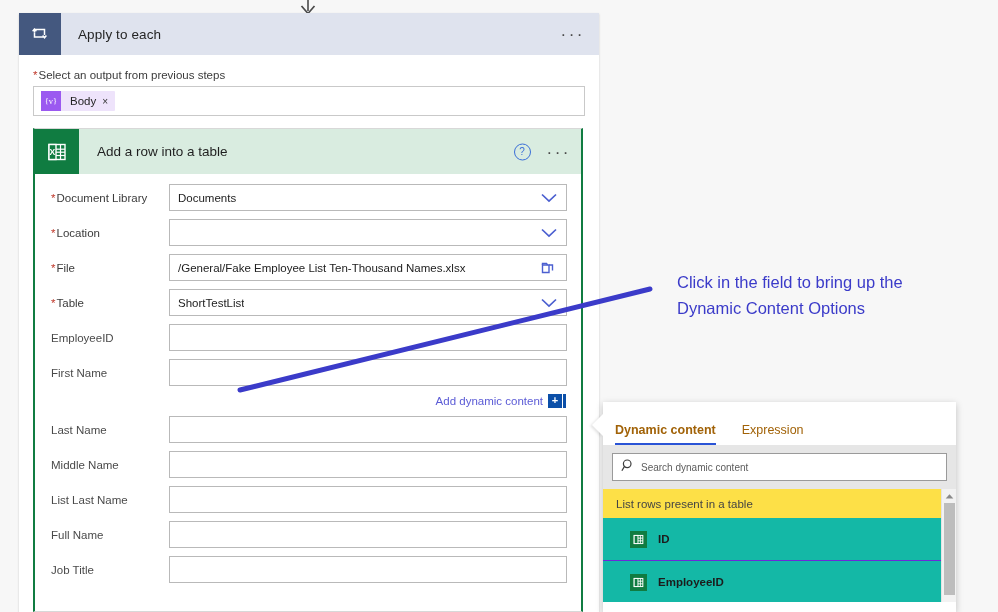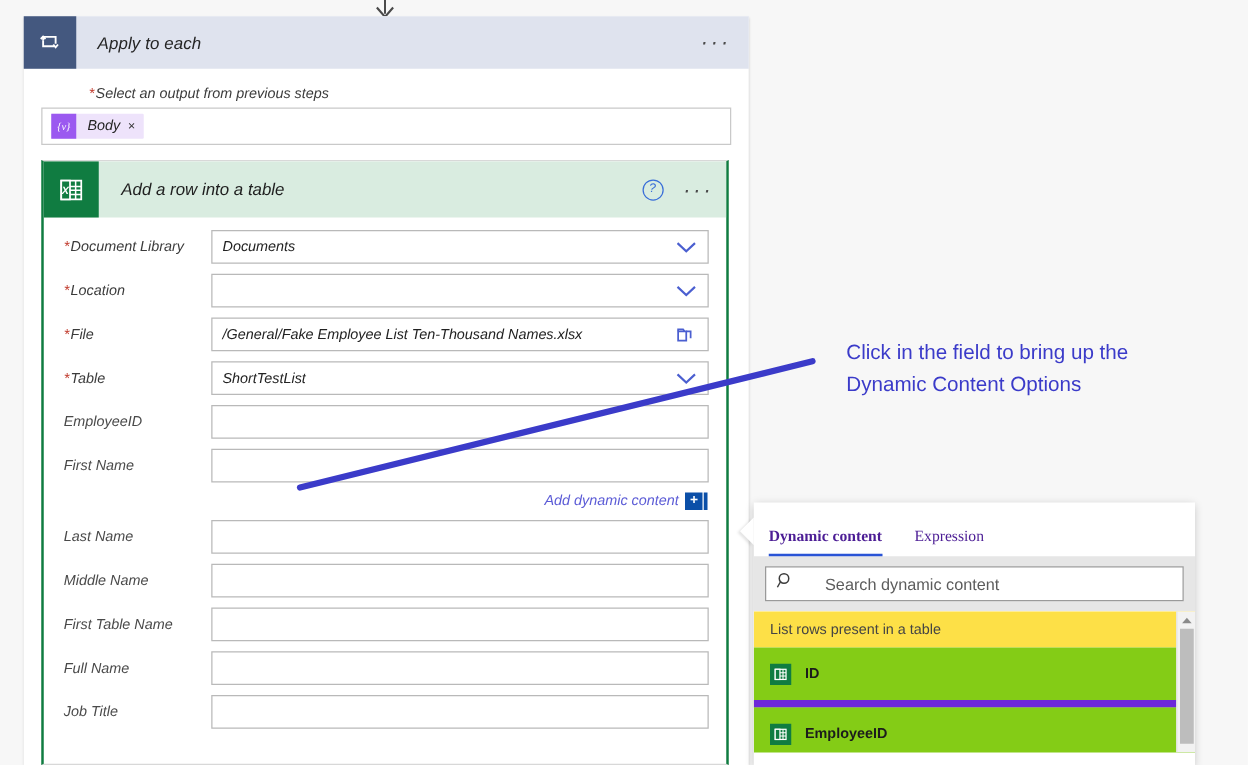"Apply to each" .apply-card { font-style: italic -> none }
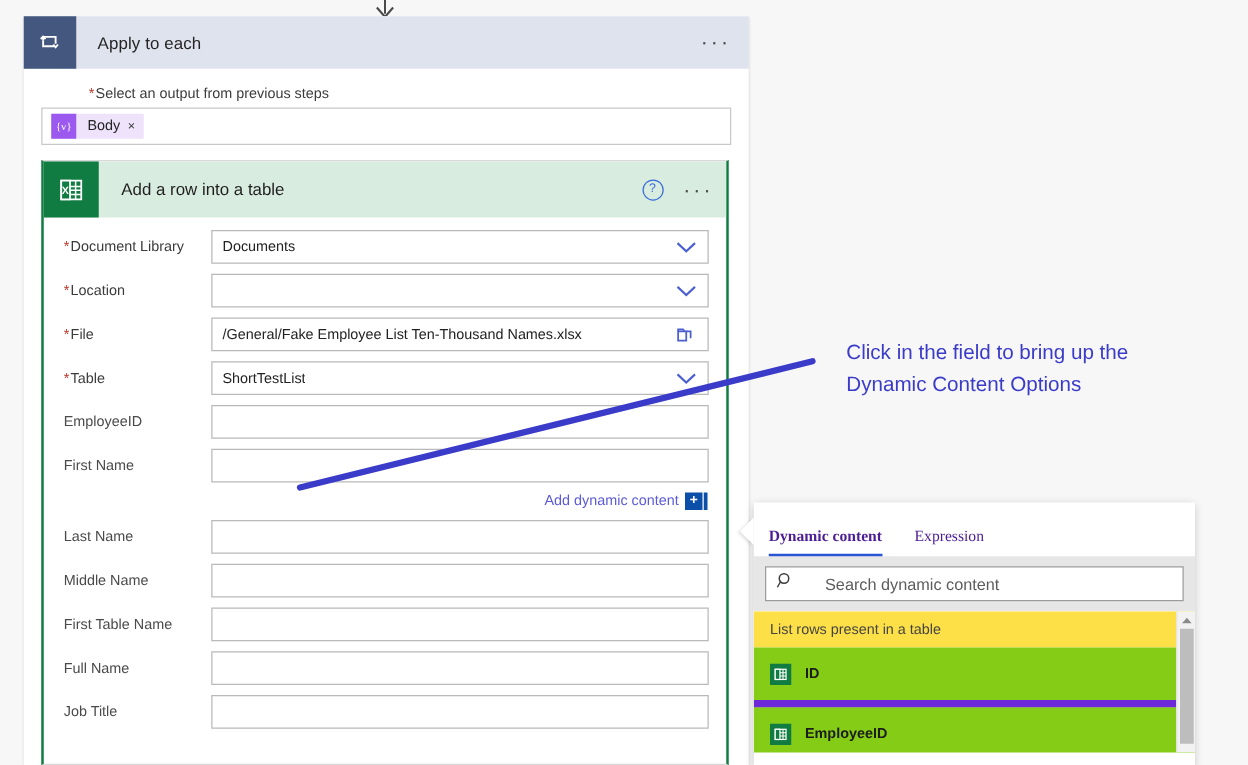"*Select an output from previous" .req-label { margin-left: 38px -> none }
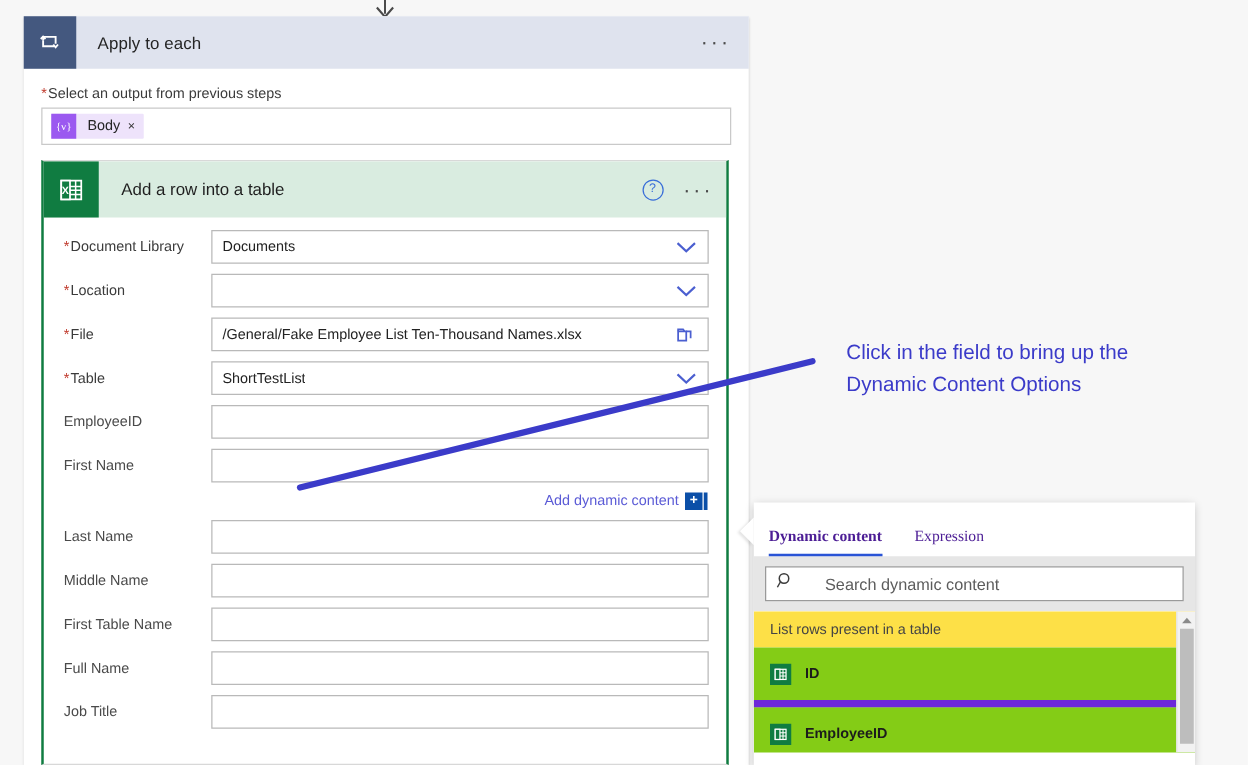"Dynamic content" .dc-tab { color: #4c1d95 -> #a16207; font-family: Liberation Serif, serif -> none }
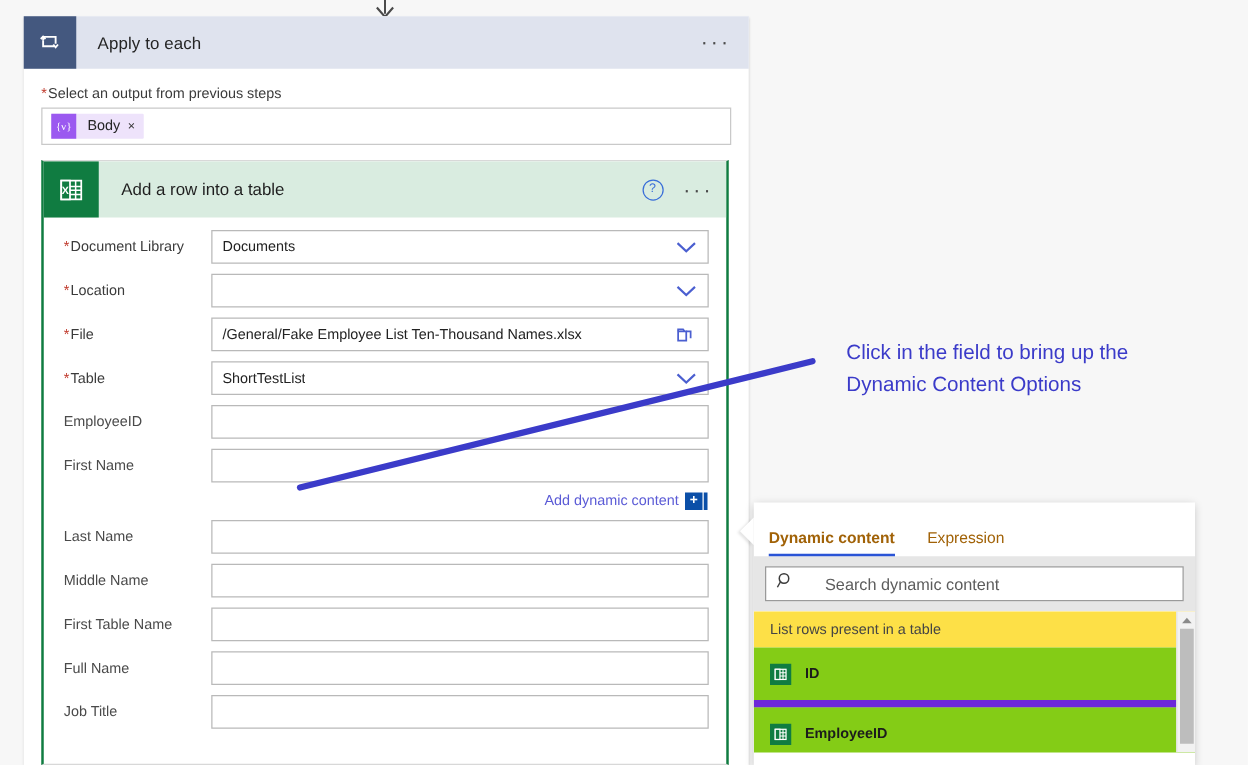"Search dynamic content" .dc-search-ph { font-size: 13px -> 10px; margin-left: 24px -> 5px }
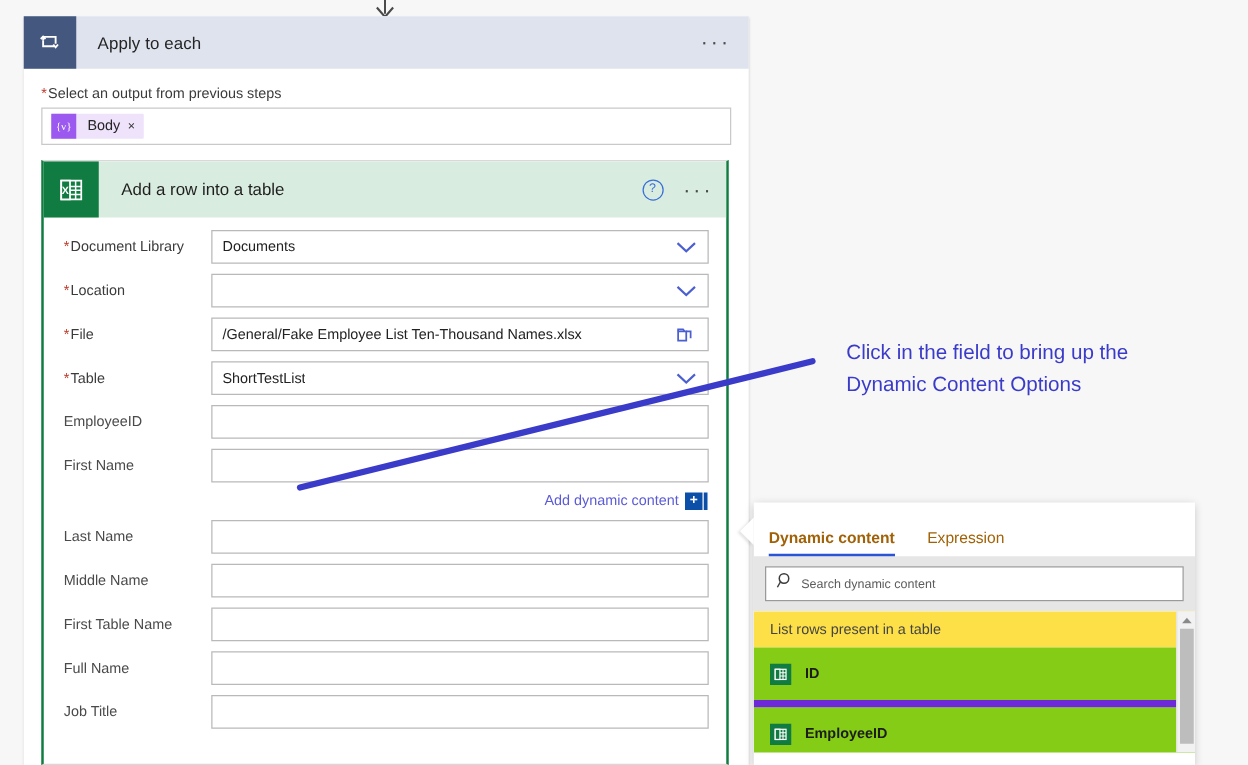"First Table Name" div.f-label { text: First Table -> List Last }
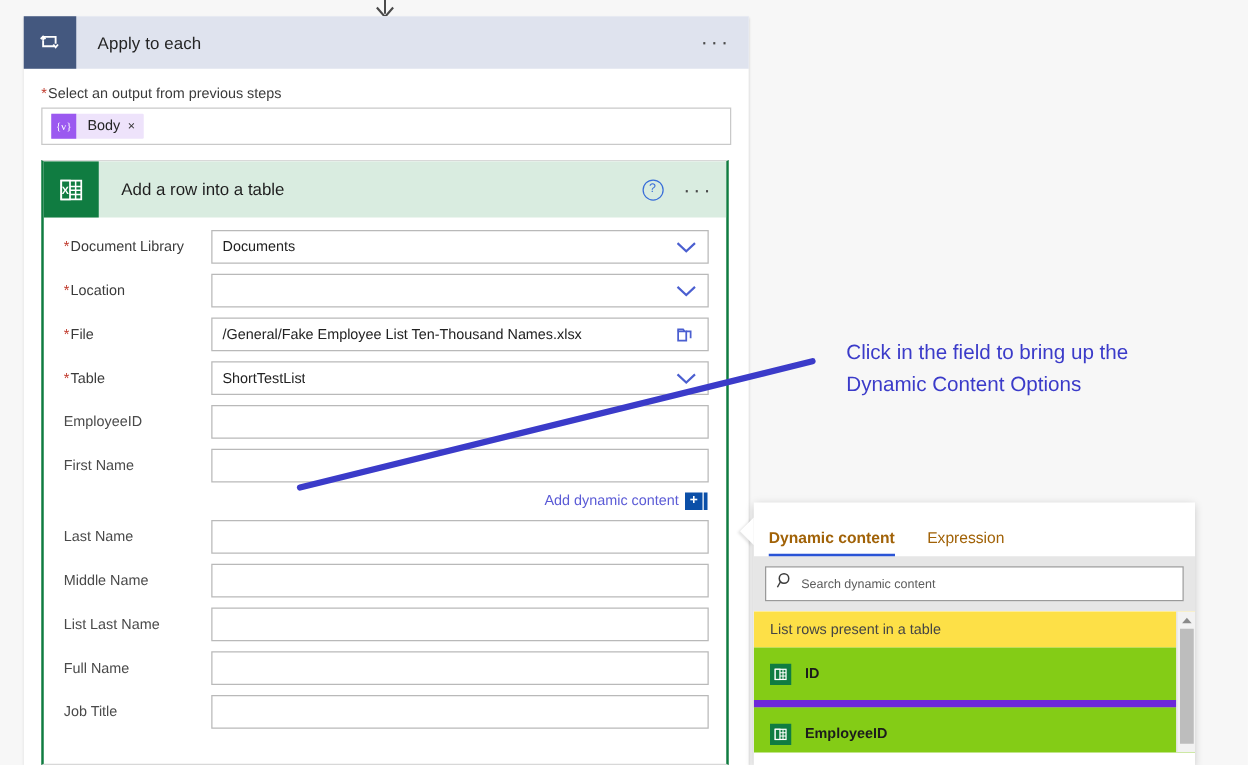"ID" .dc-item { background: #84cc16 -> #14b8a6; border-bottom: 6px solid #6d28d9 -> 1px solid #6d28d9; padding-left: 13px -> 27px }
